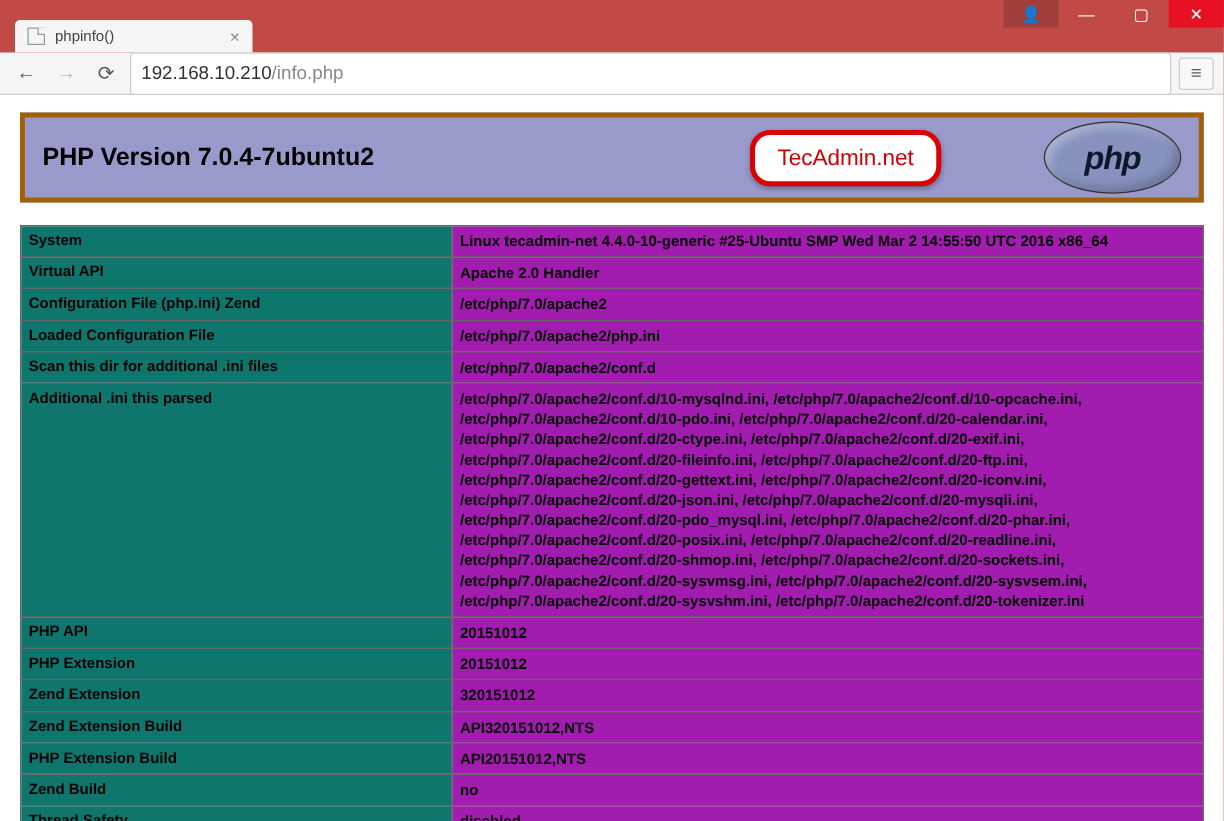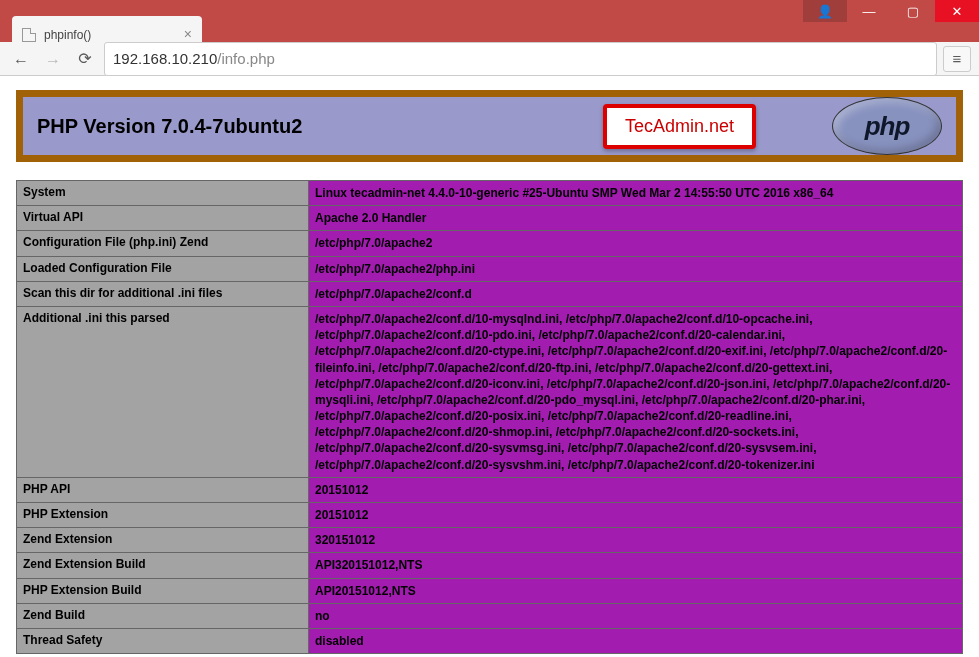"phpinfo()" .tab { align-items: flex-end -> center; padding: 0 10px -> 12px 10px }
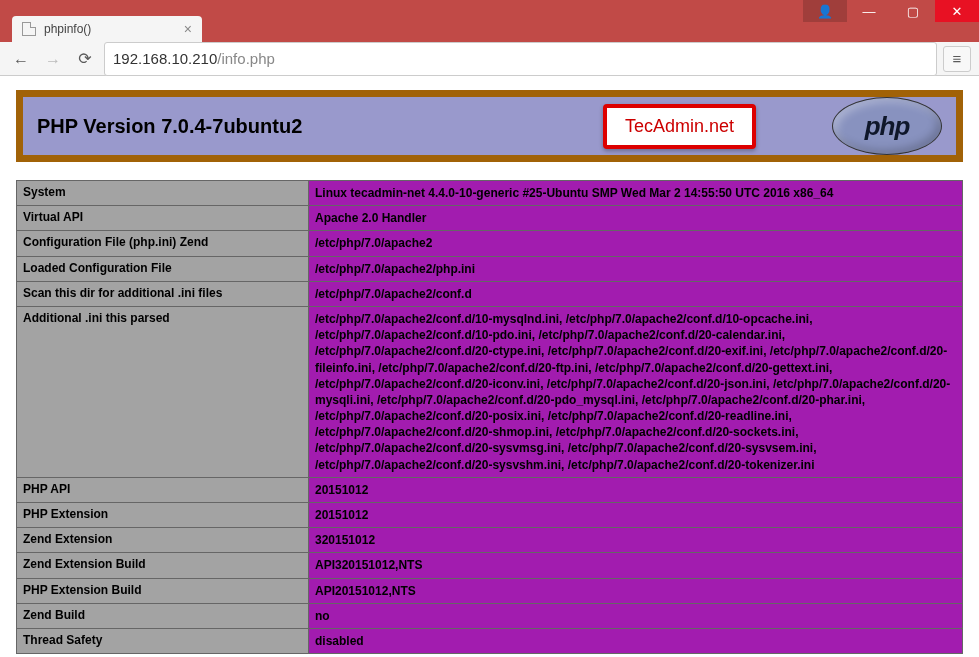"PHP Version 7.0.4-7ubuntu2" .php-header { border: 7px solid #a16207 -> 4px solid #a16207 }
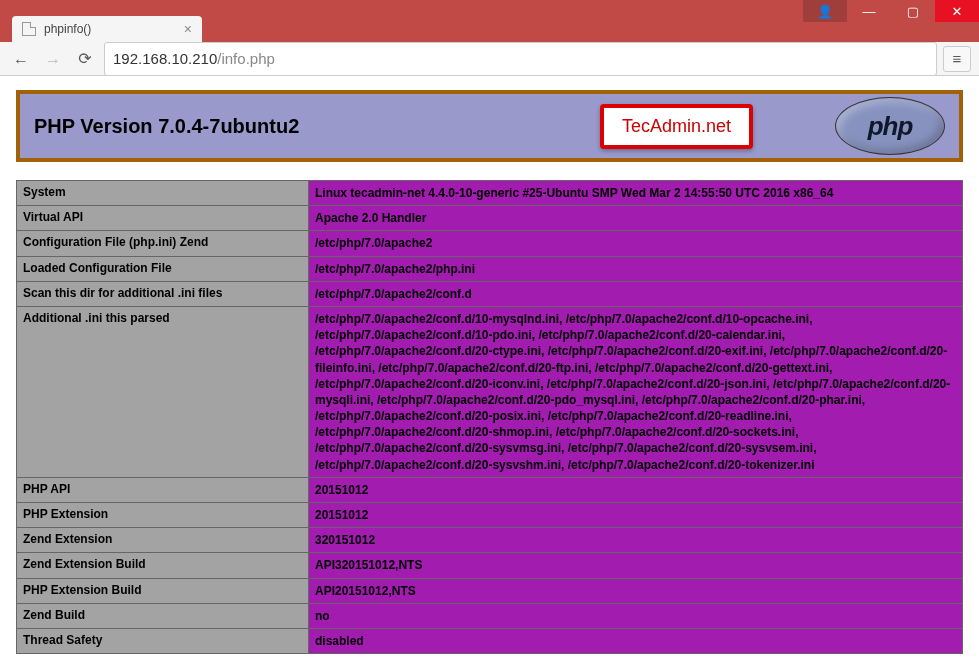"TecAdmin.net" .tecadmin { border-radius: 4px -> 16px }
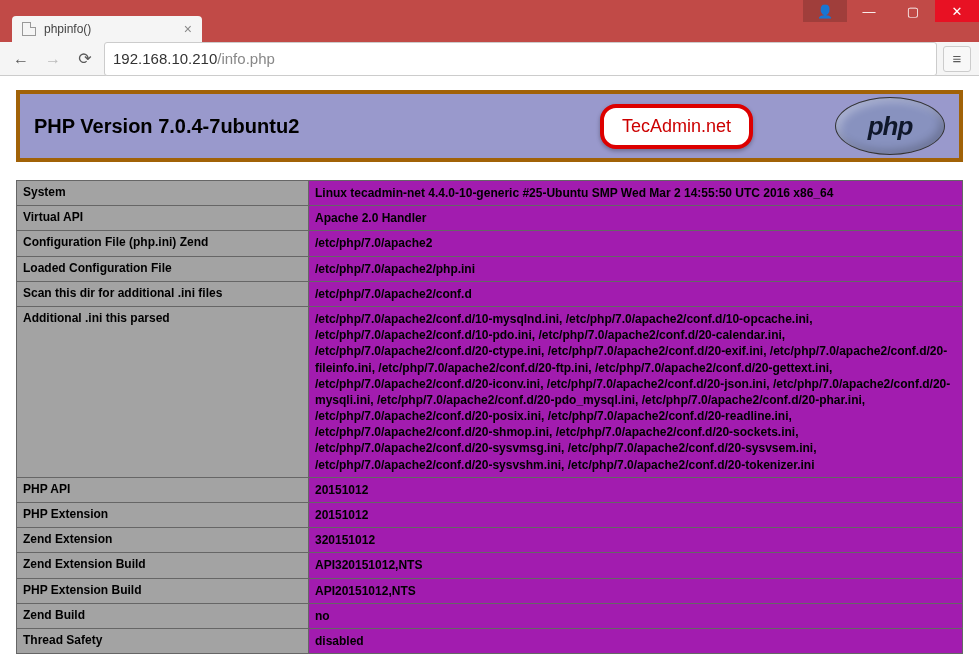"System" .info-table td.k { background: #a3a3a3 -> #0f766e; width: 292px -> 345px }
